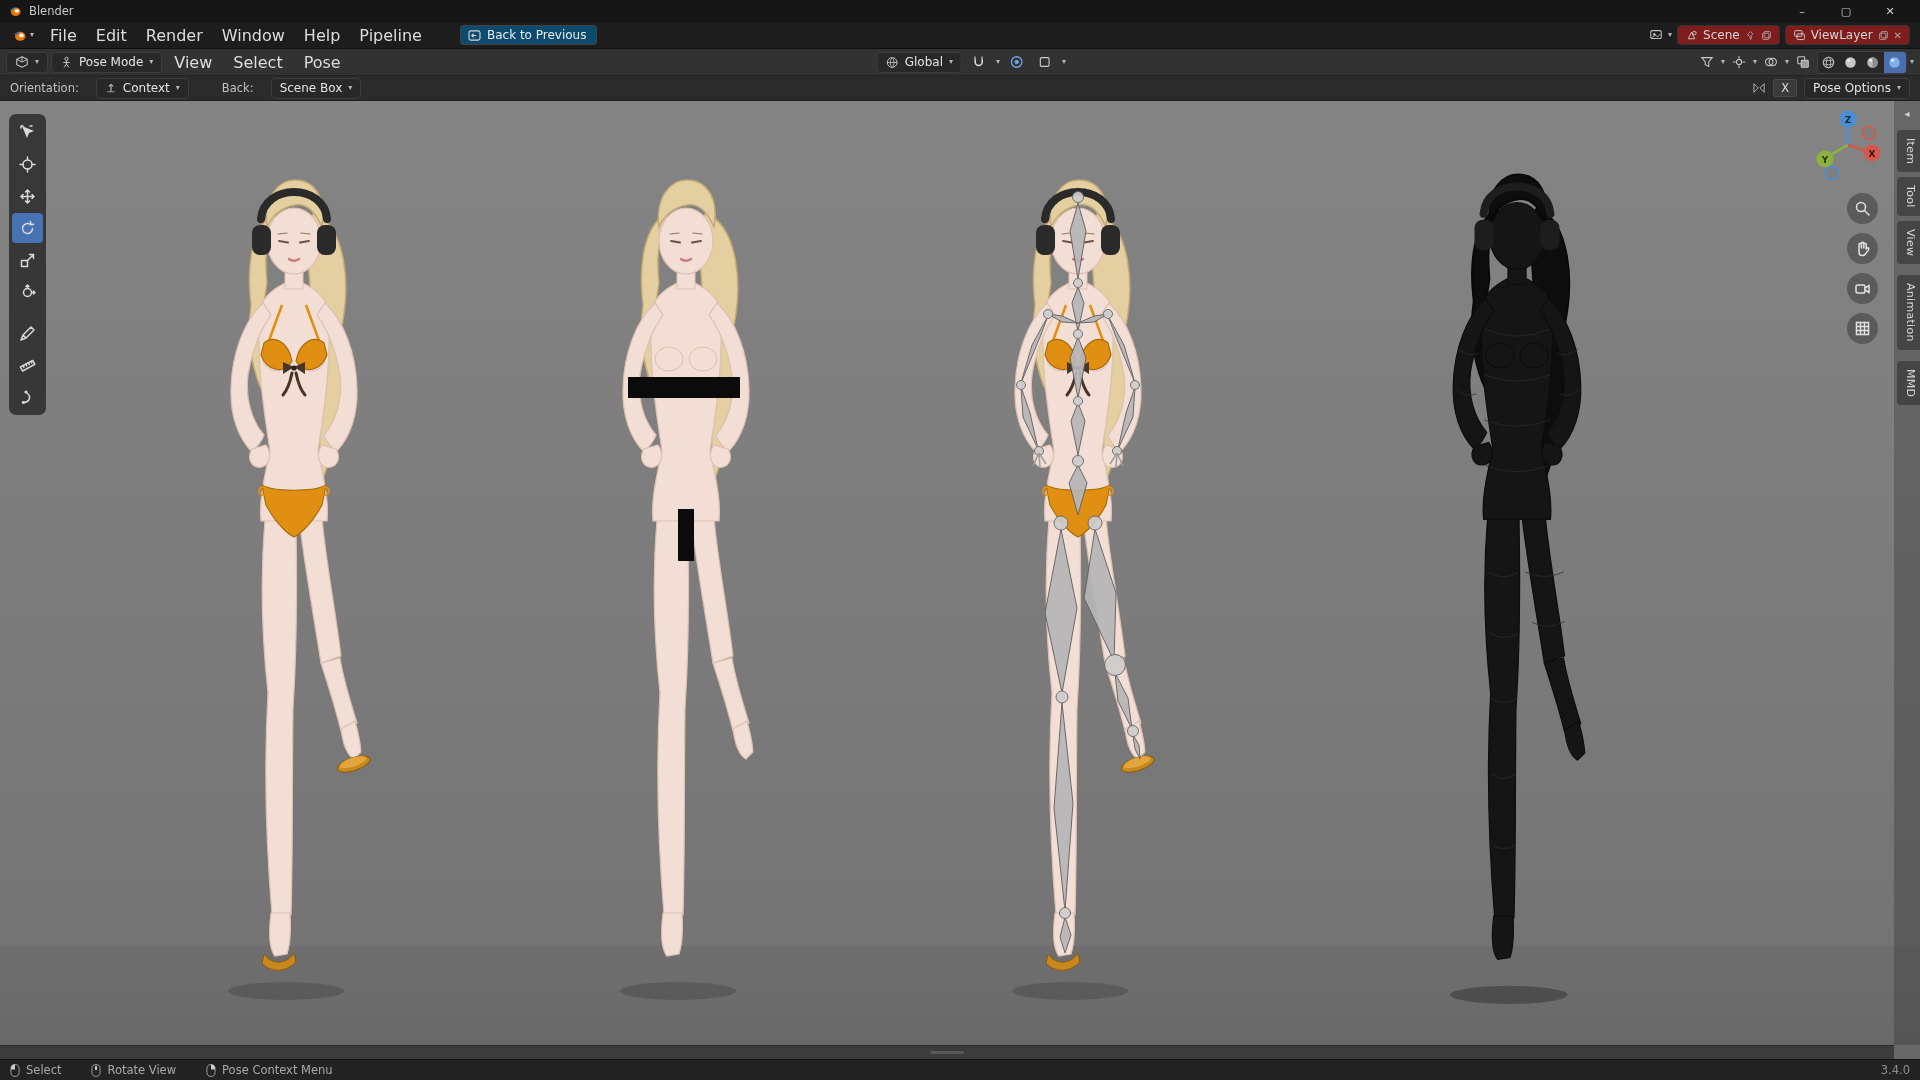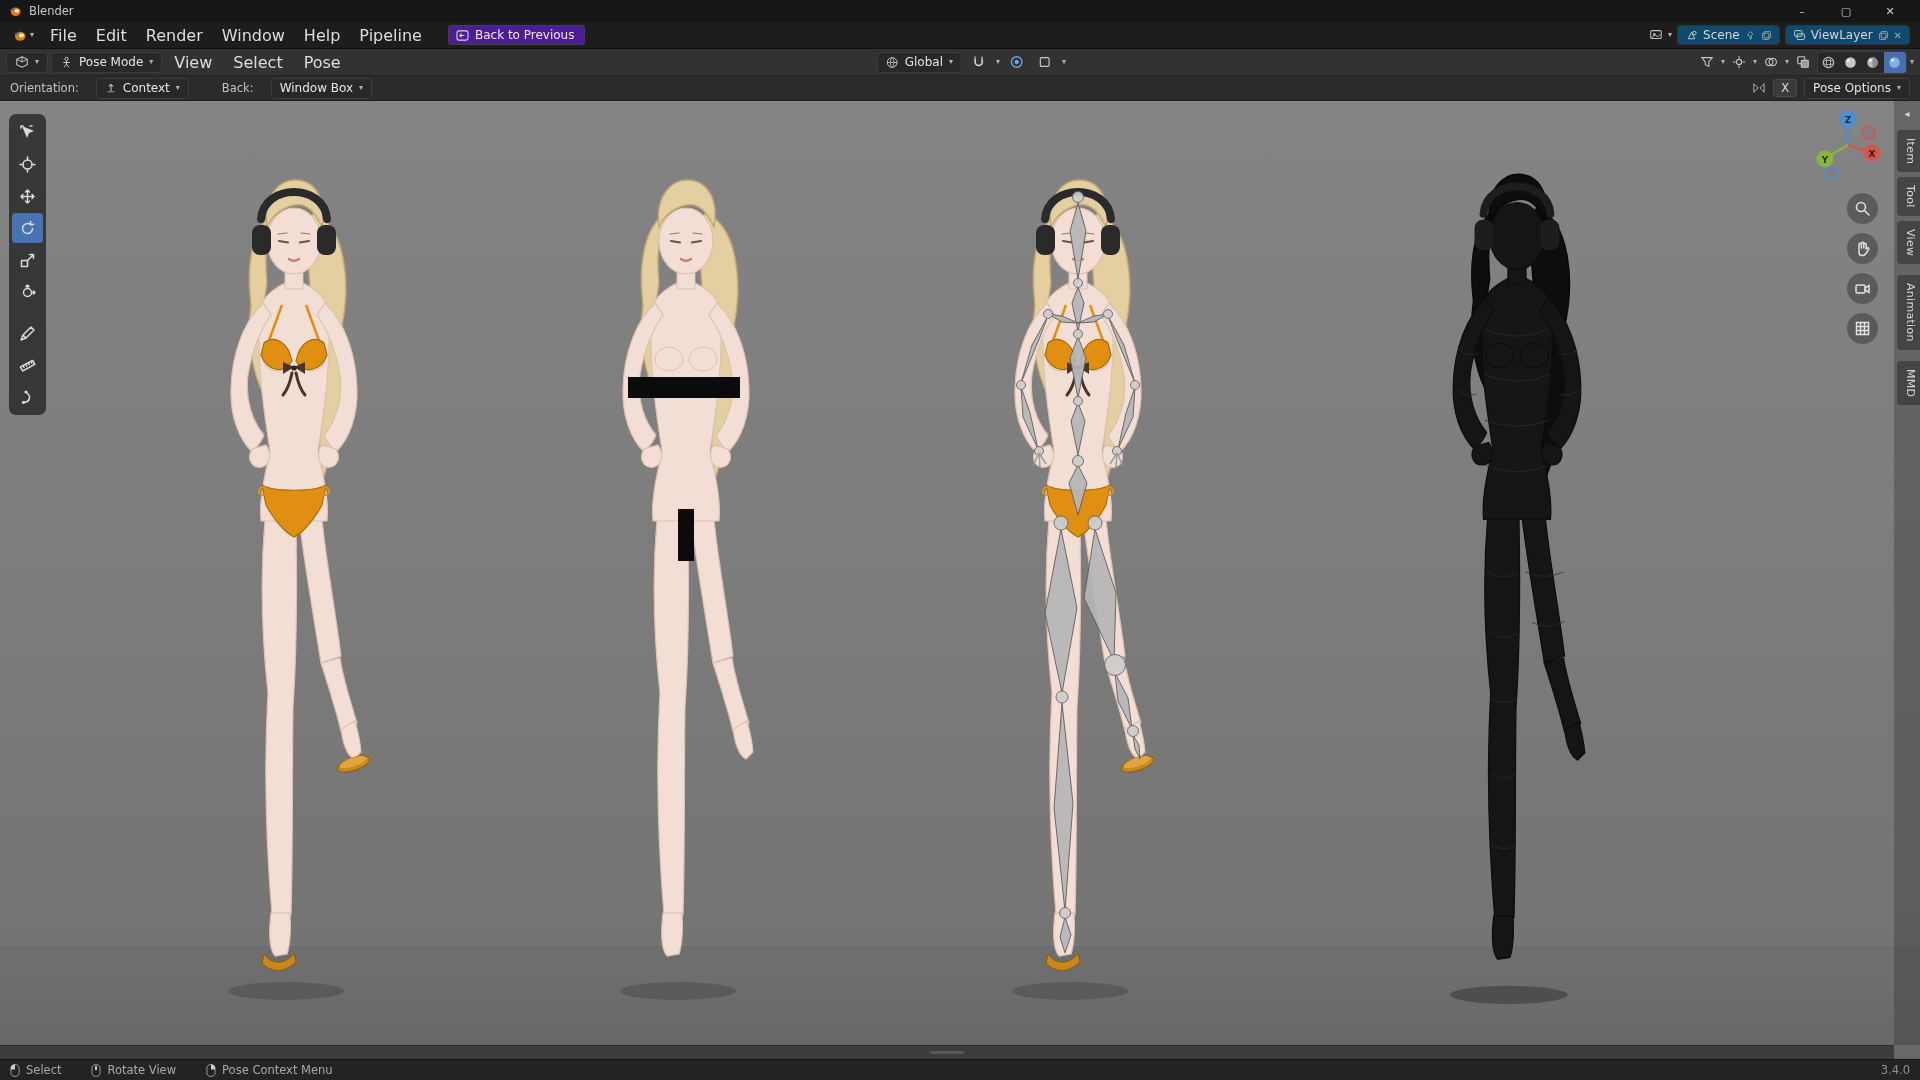"Back to Previous" .back-pill { background: #4c1d95 -> #0c4a6e; margin-left: 16px -> 28px }
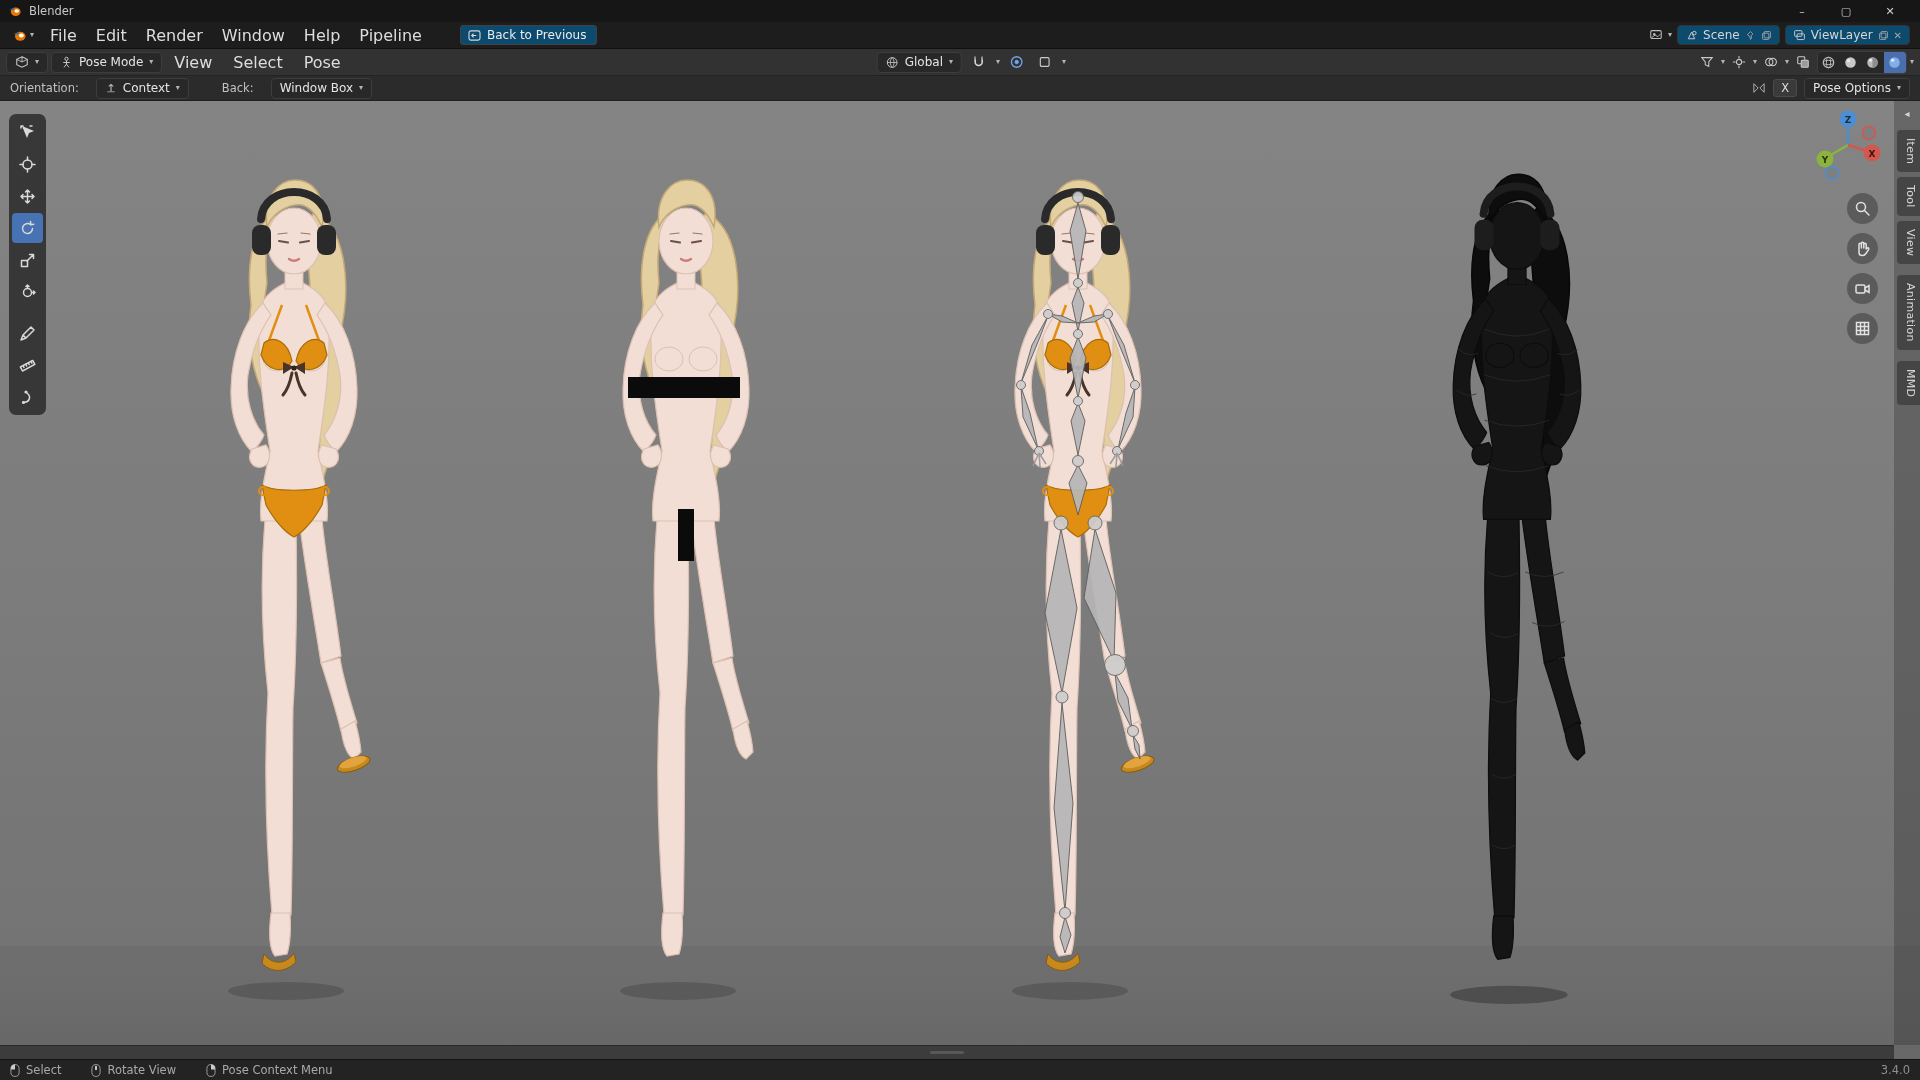"Scene" .mb-group { background: #0c4a6e -> #7f1d1d }
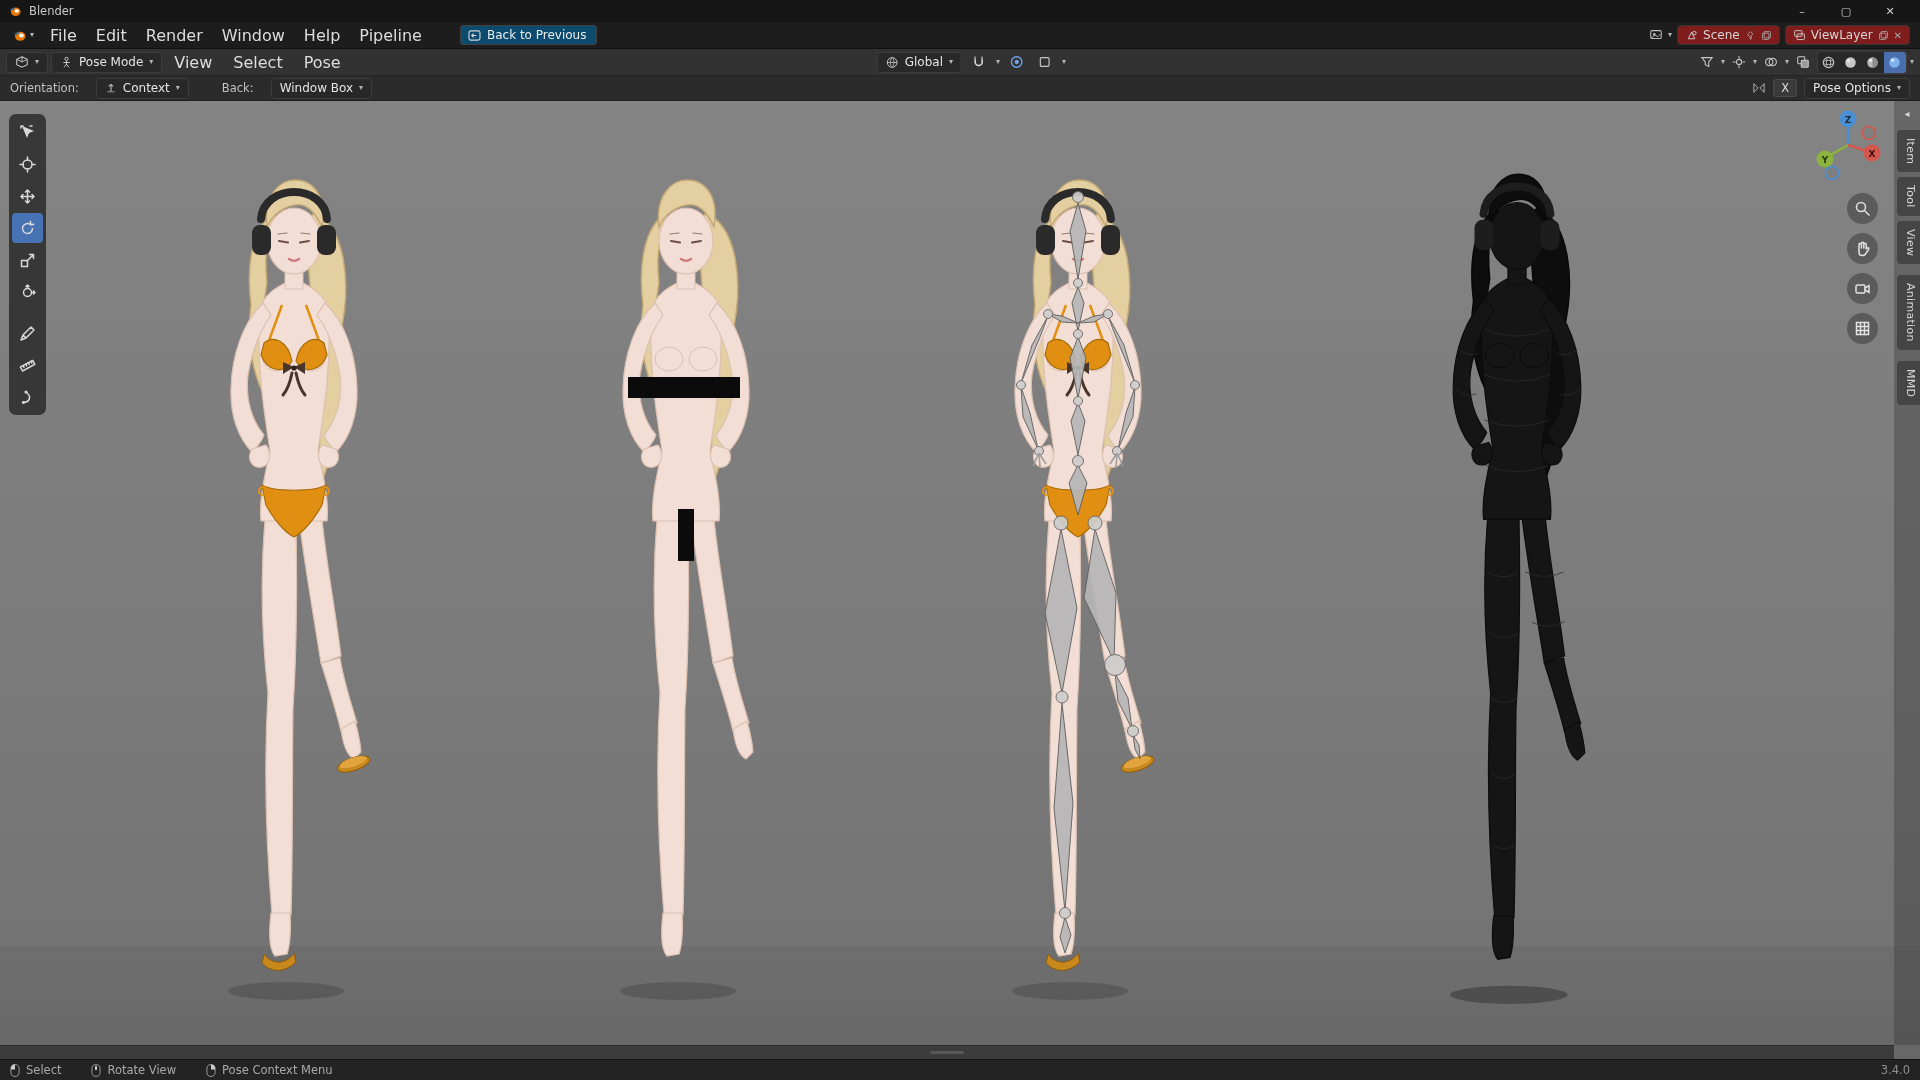"Window Box" span { text: Window -> Scene }
